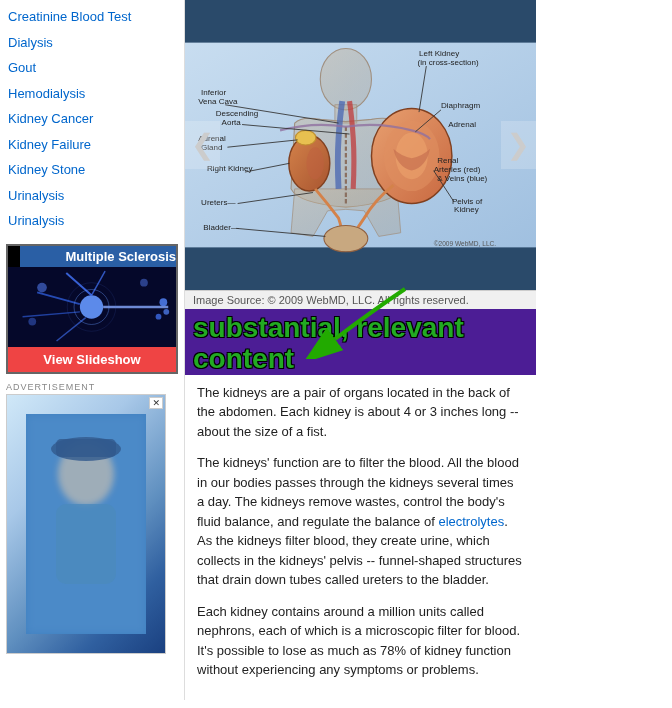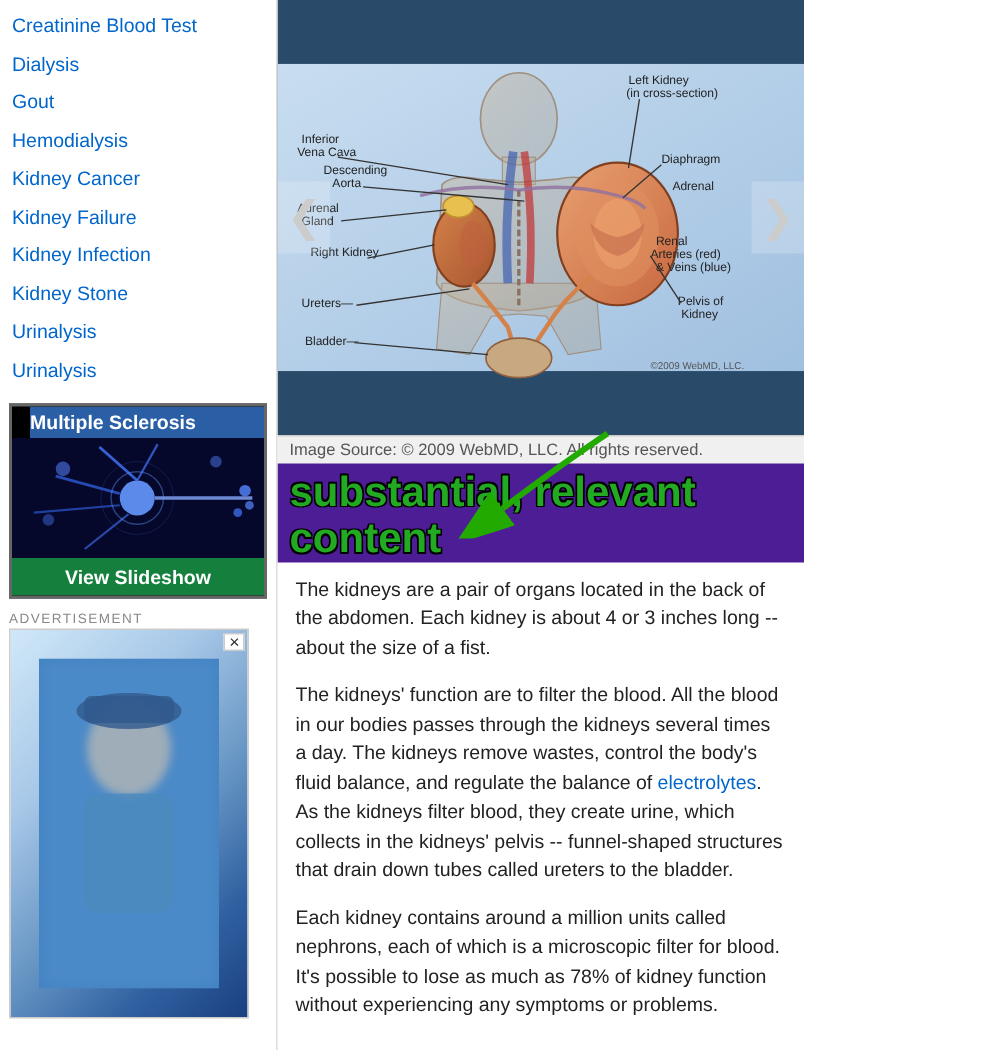"Kidney Infection" a { html: <a>Kidney Infection</a> -> none }
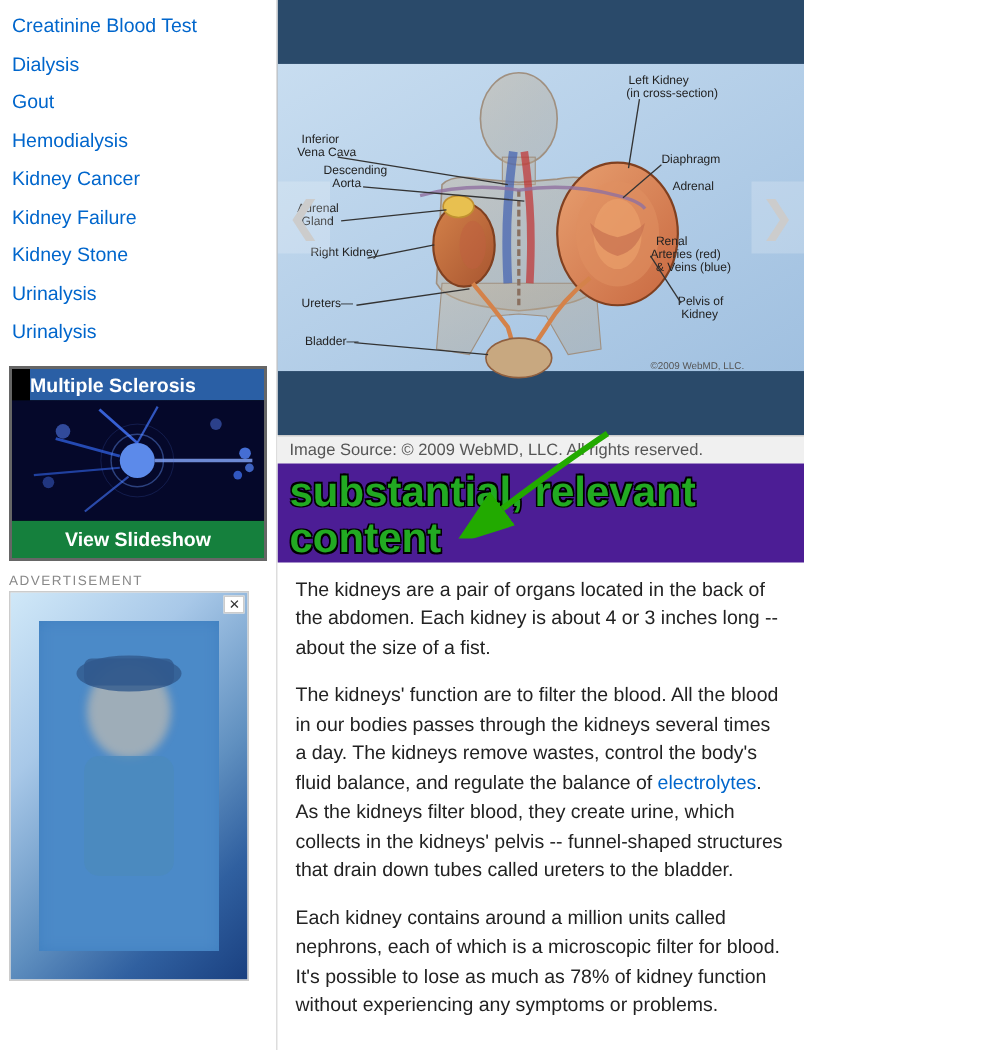"Multiple Sclerosis" .ms-title { text-align: left -> right }
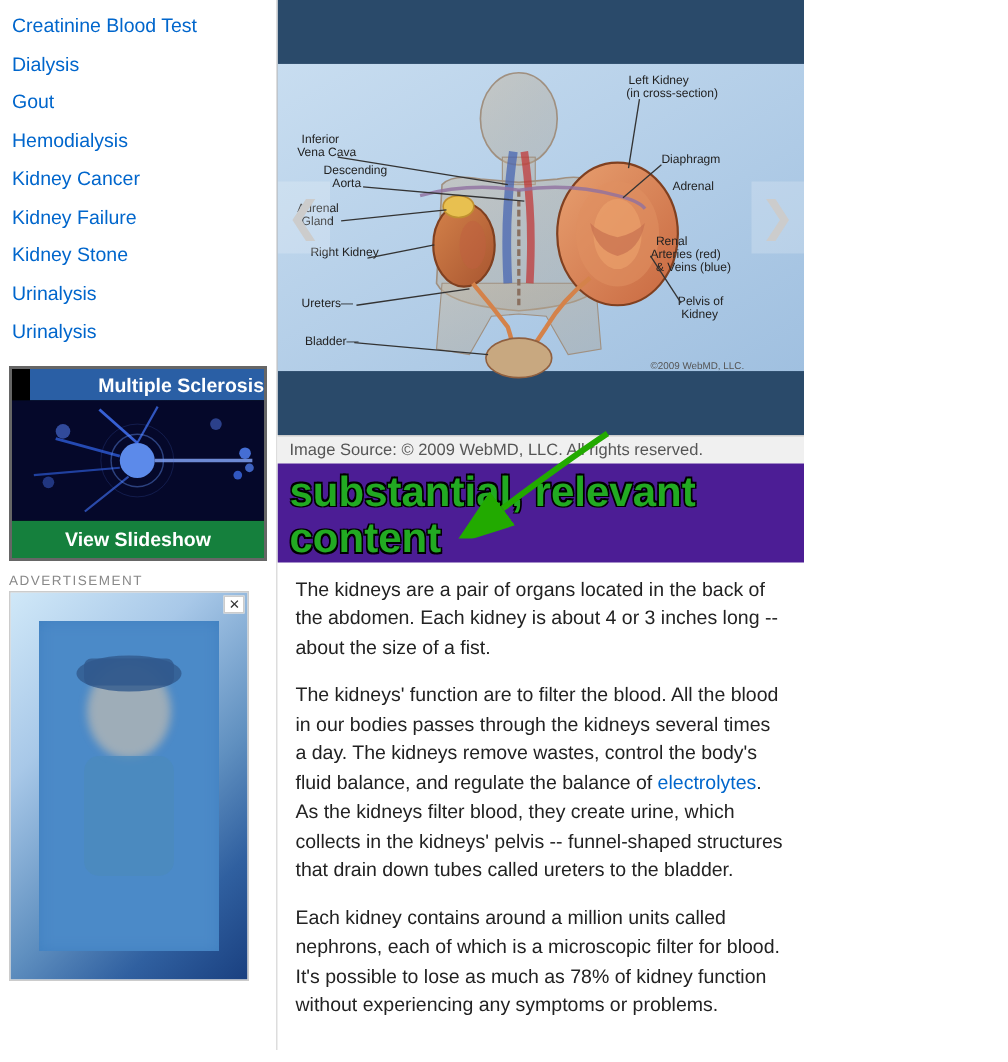"View Slideshow" .ms-slideshow-btn { background: #15803d -> #ef4444 }
